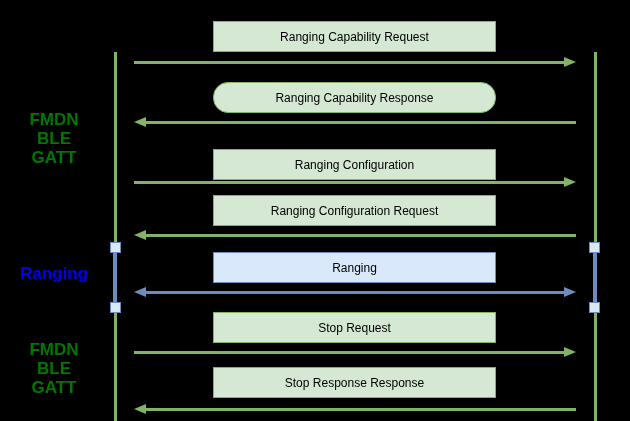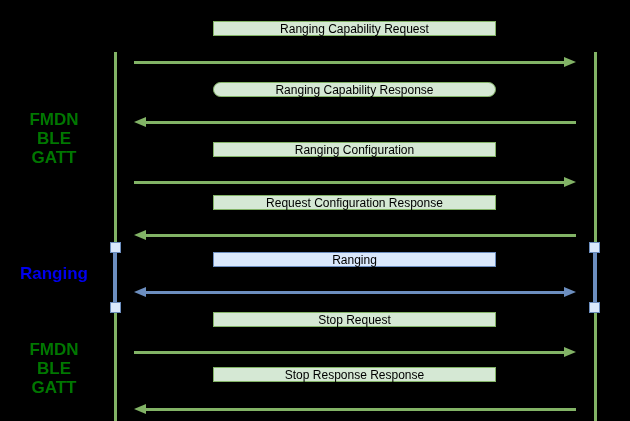"Ranging Capability Request" .msg-box { height: 15px -> 31px }
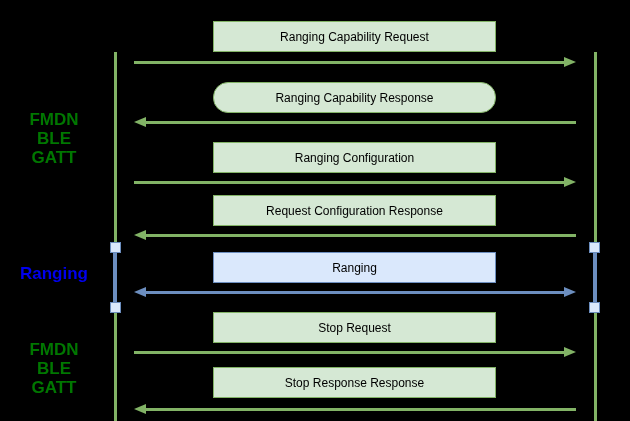"Ranging Configuration" div.msg-box { top: 142px -> 149px }
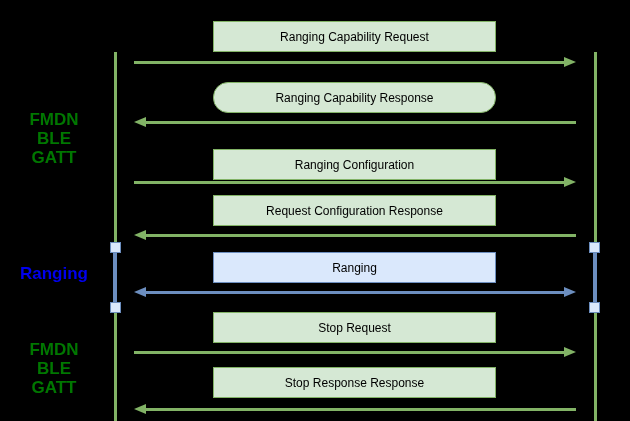"Request Configuration Response" span { text: Request Configuration Response -> Ranging Configuration Request }
